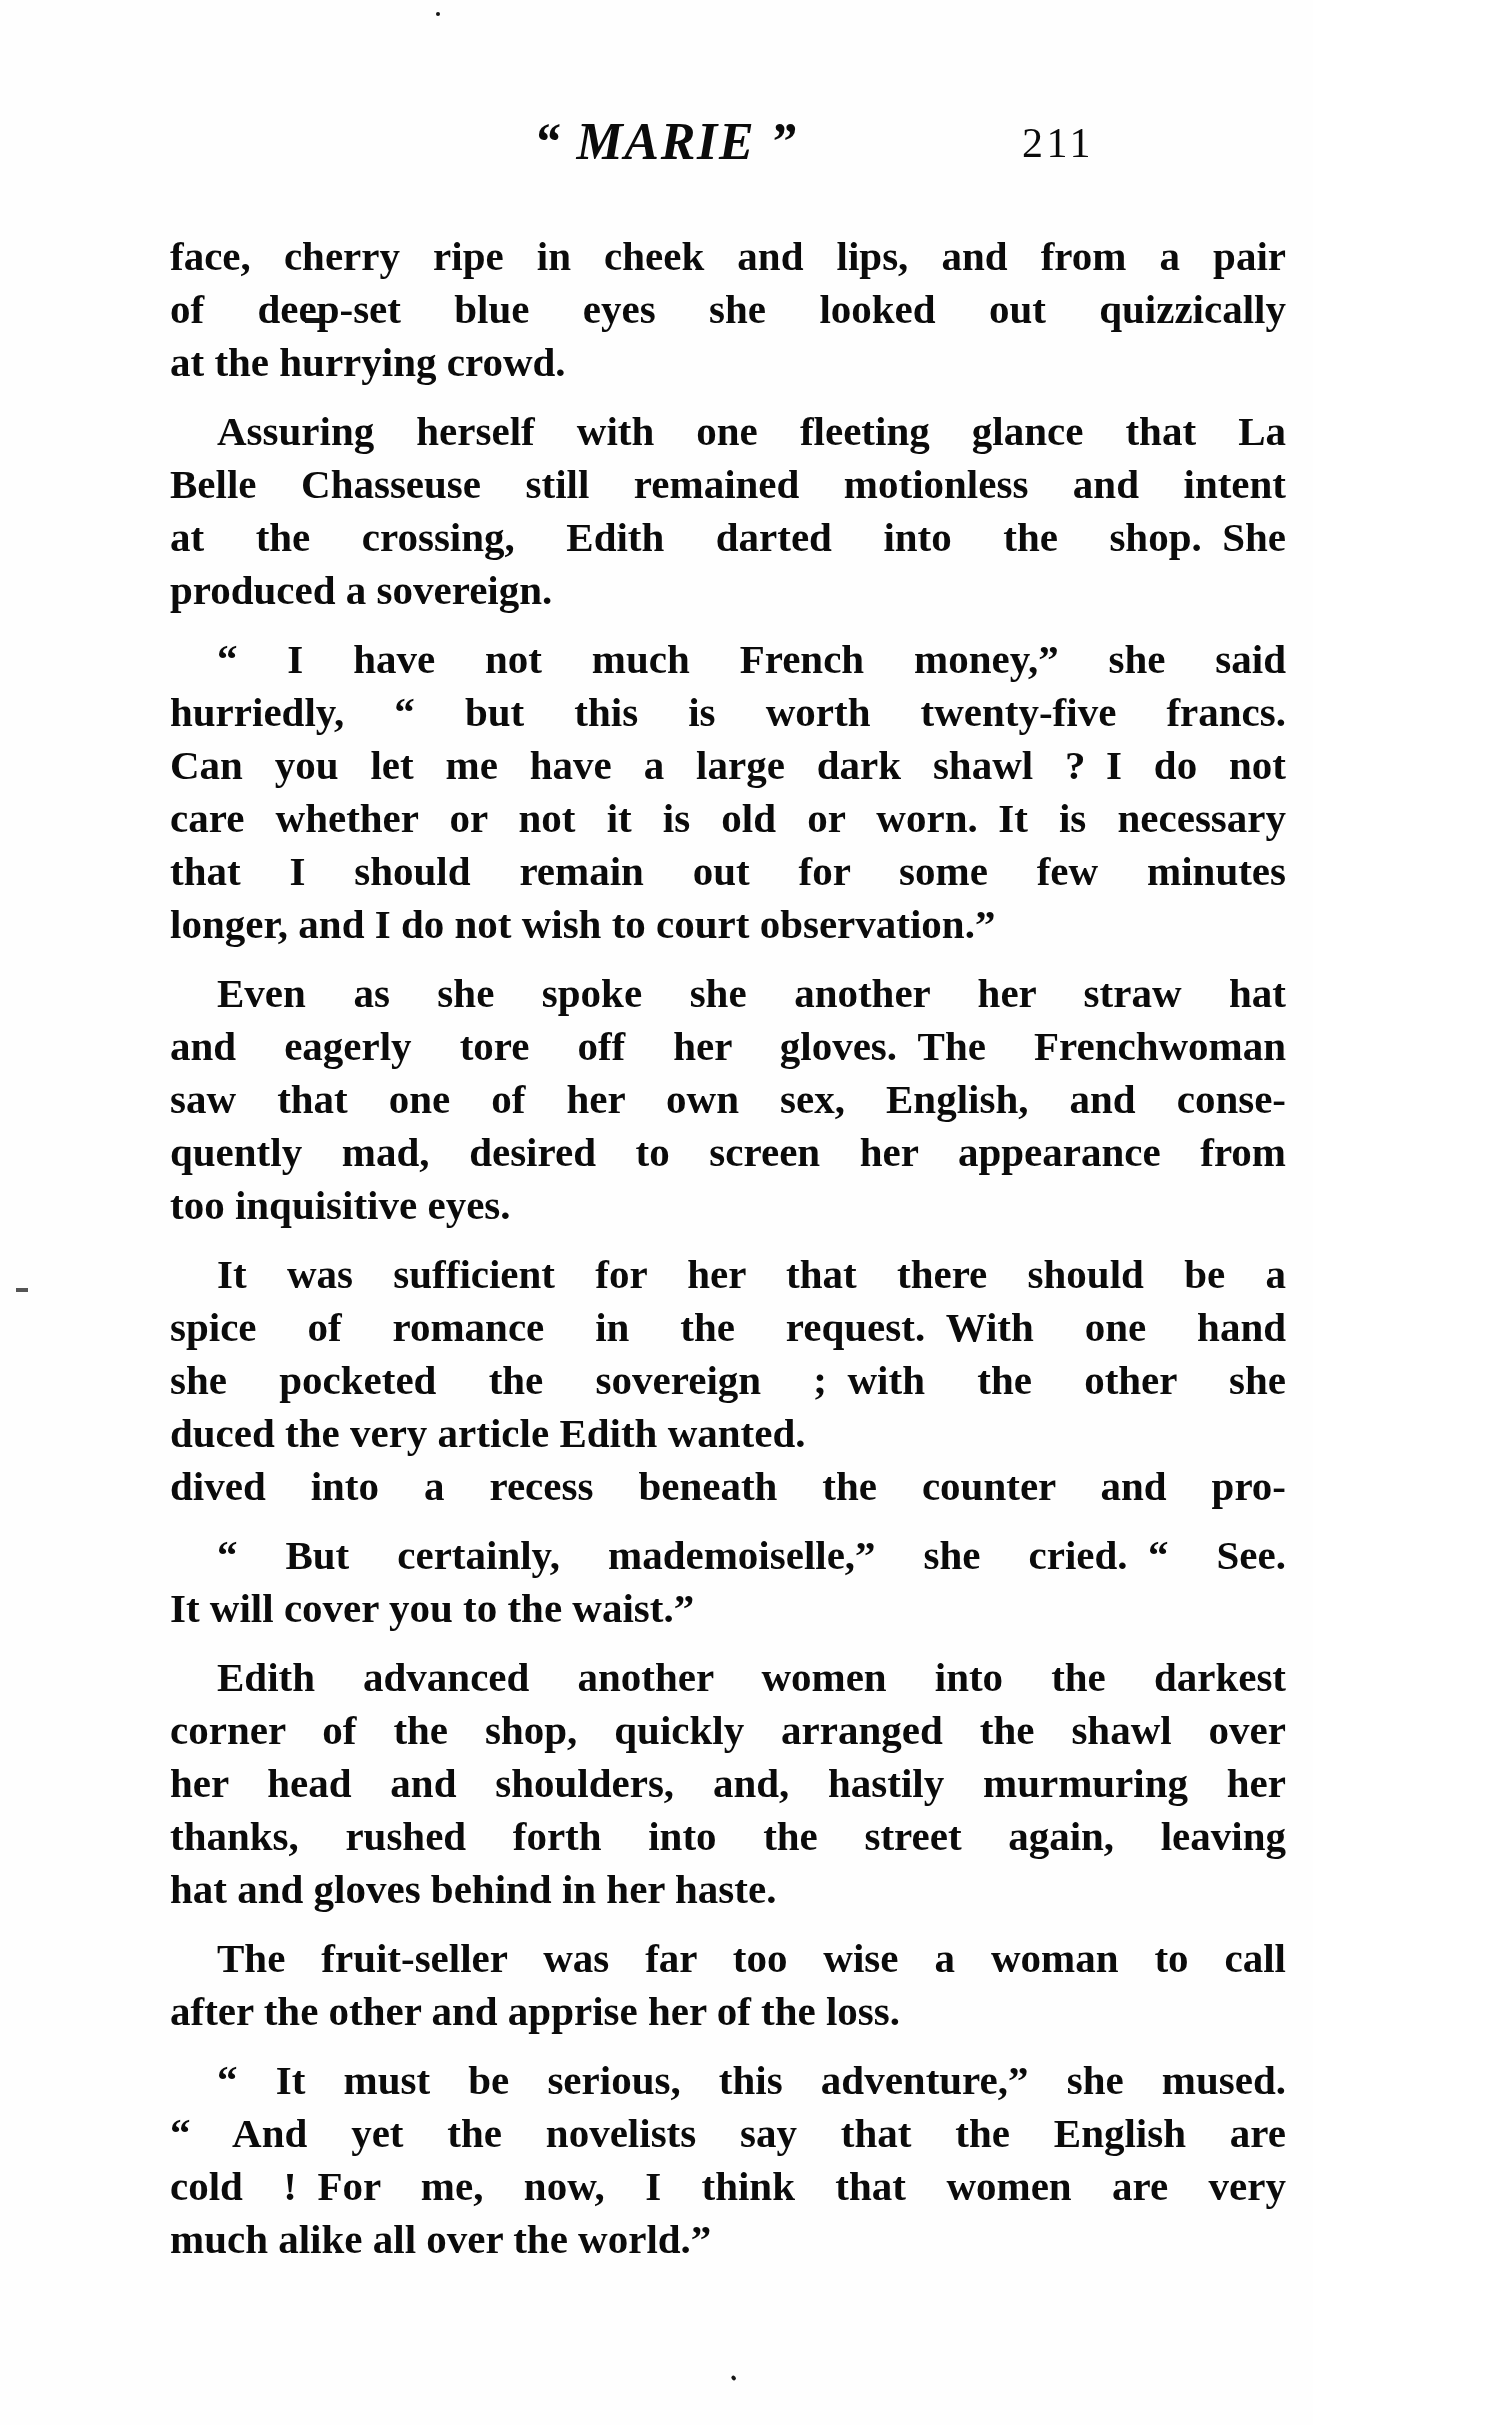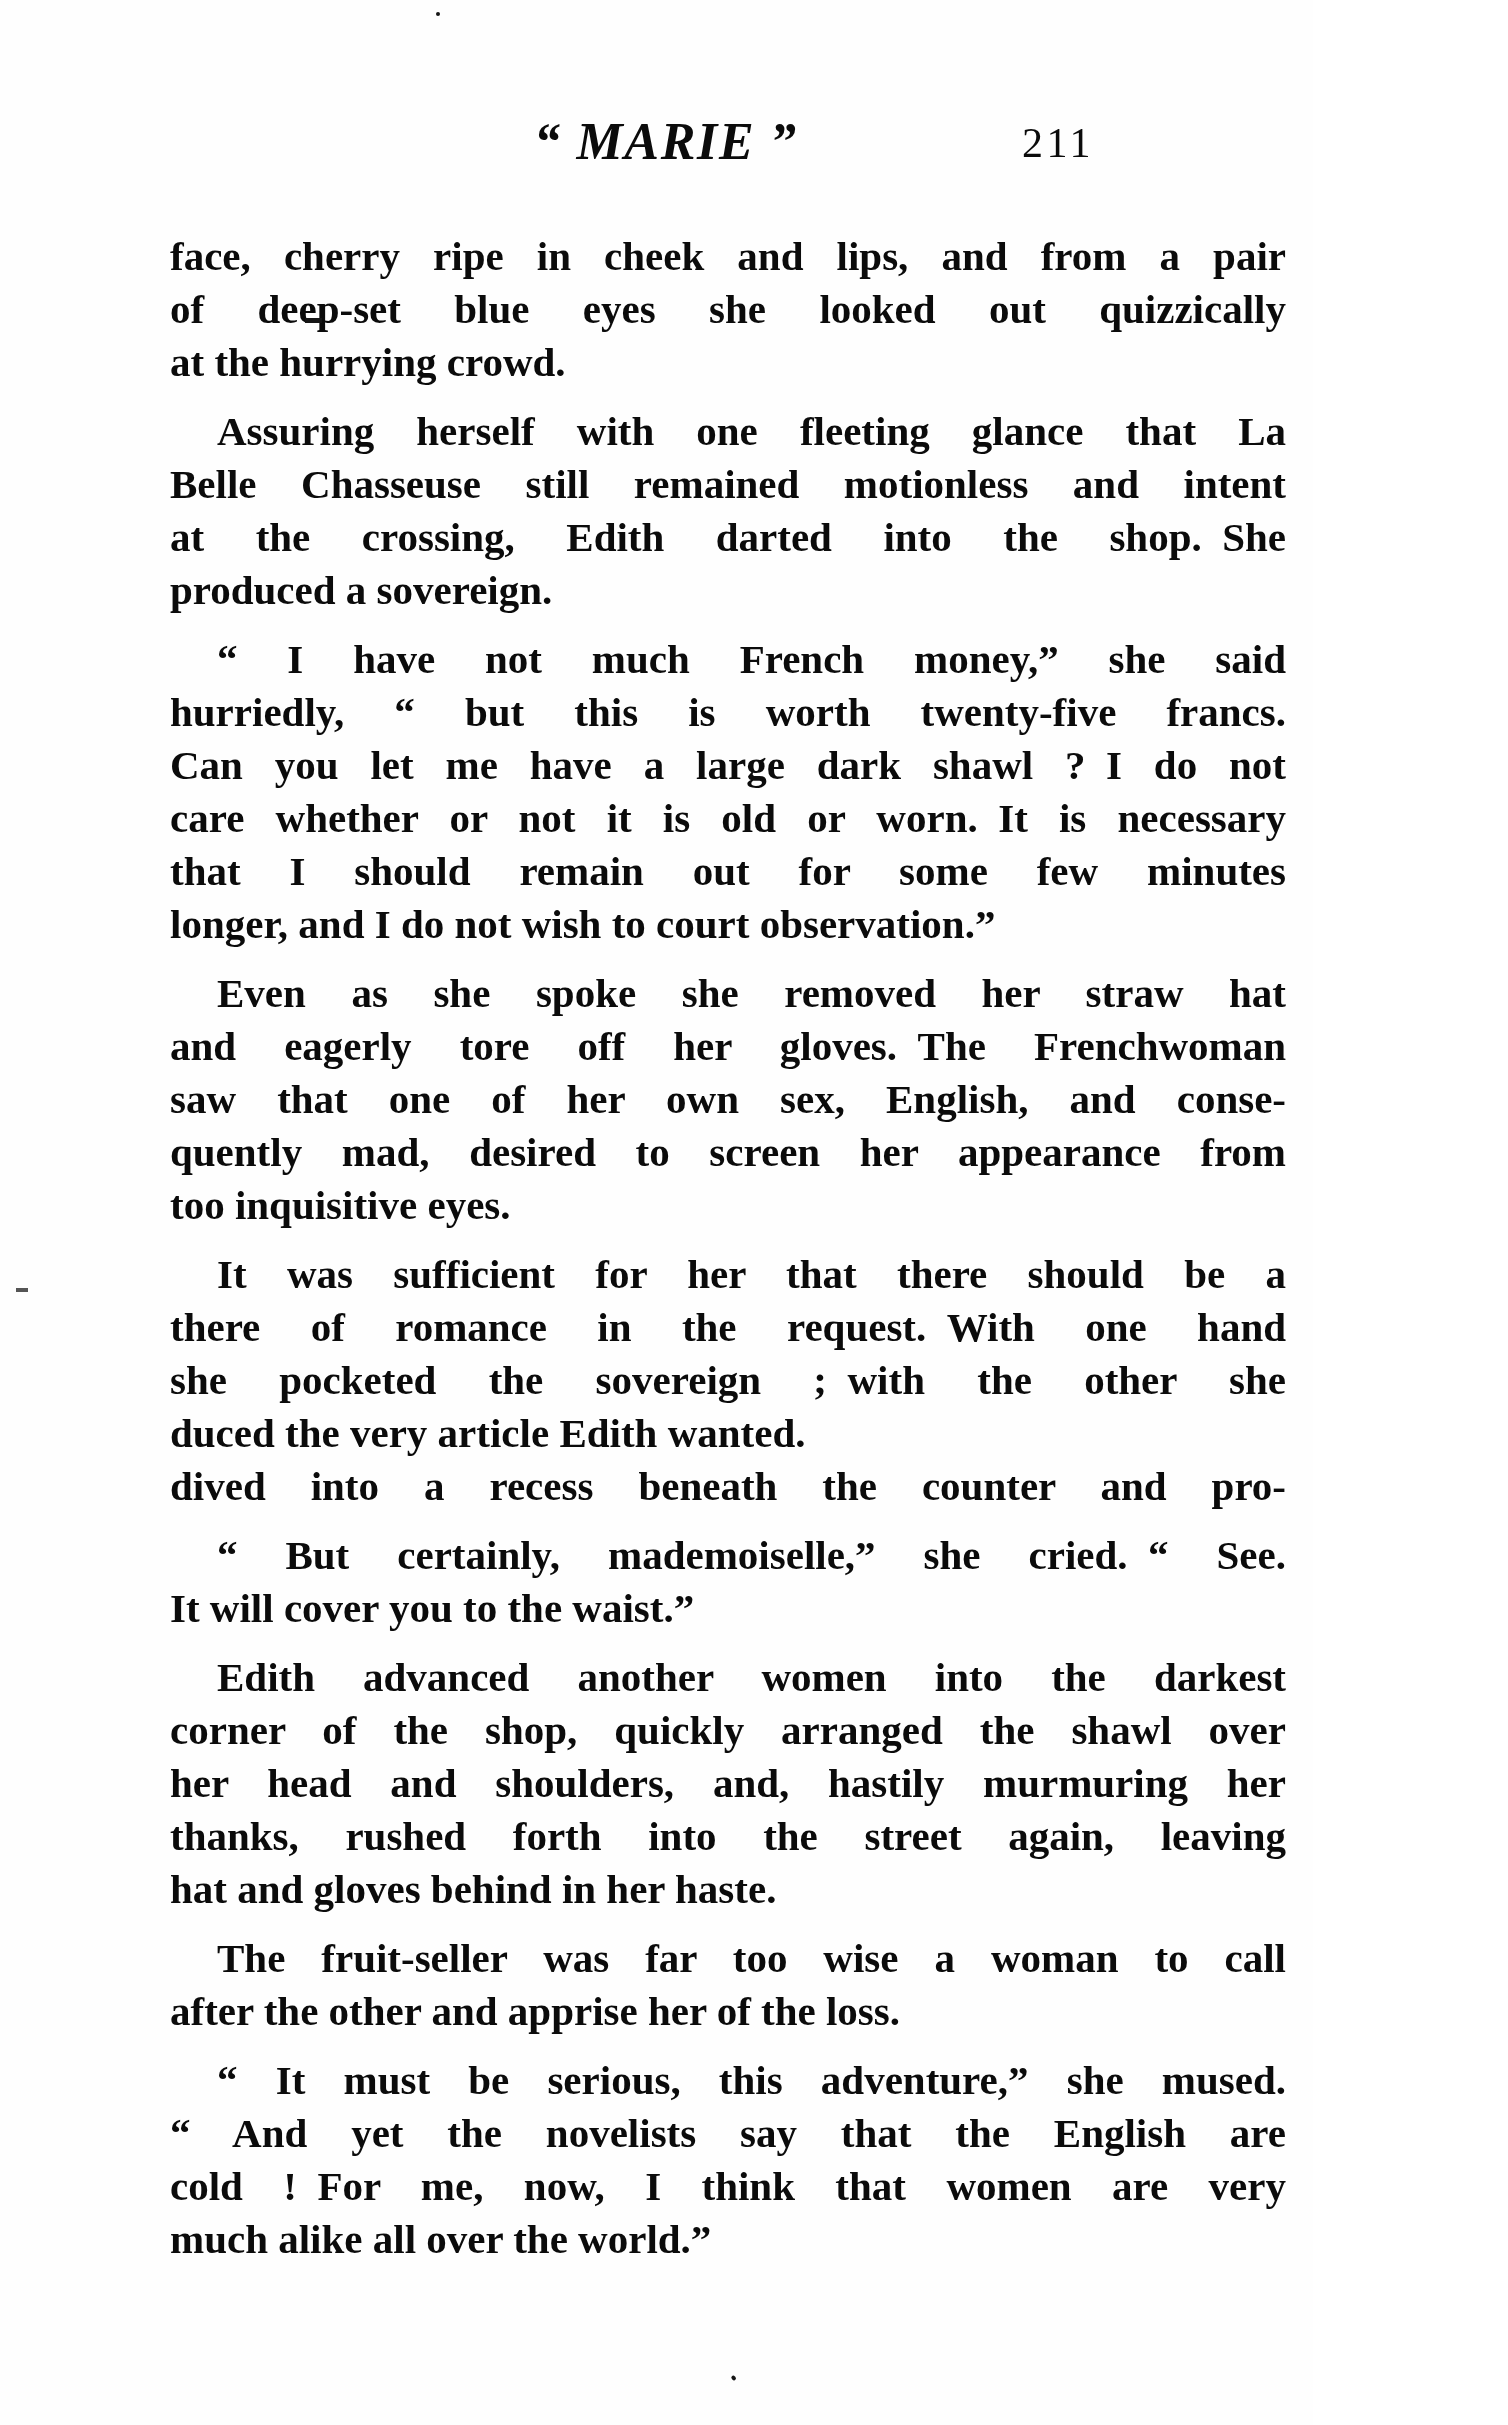"Even as she spoke she" div.line { text: removed -> another }
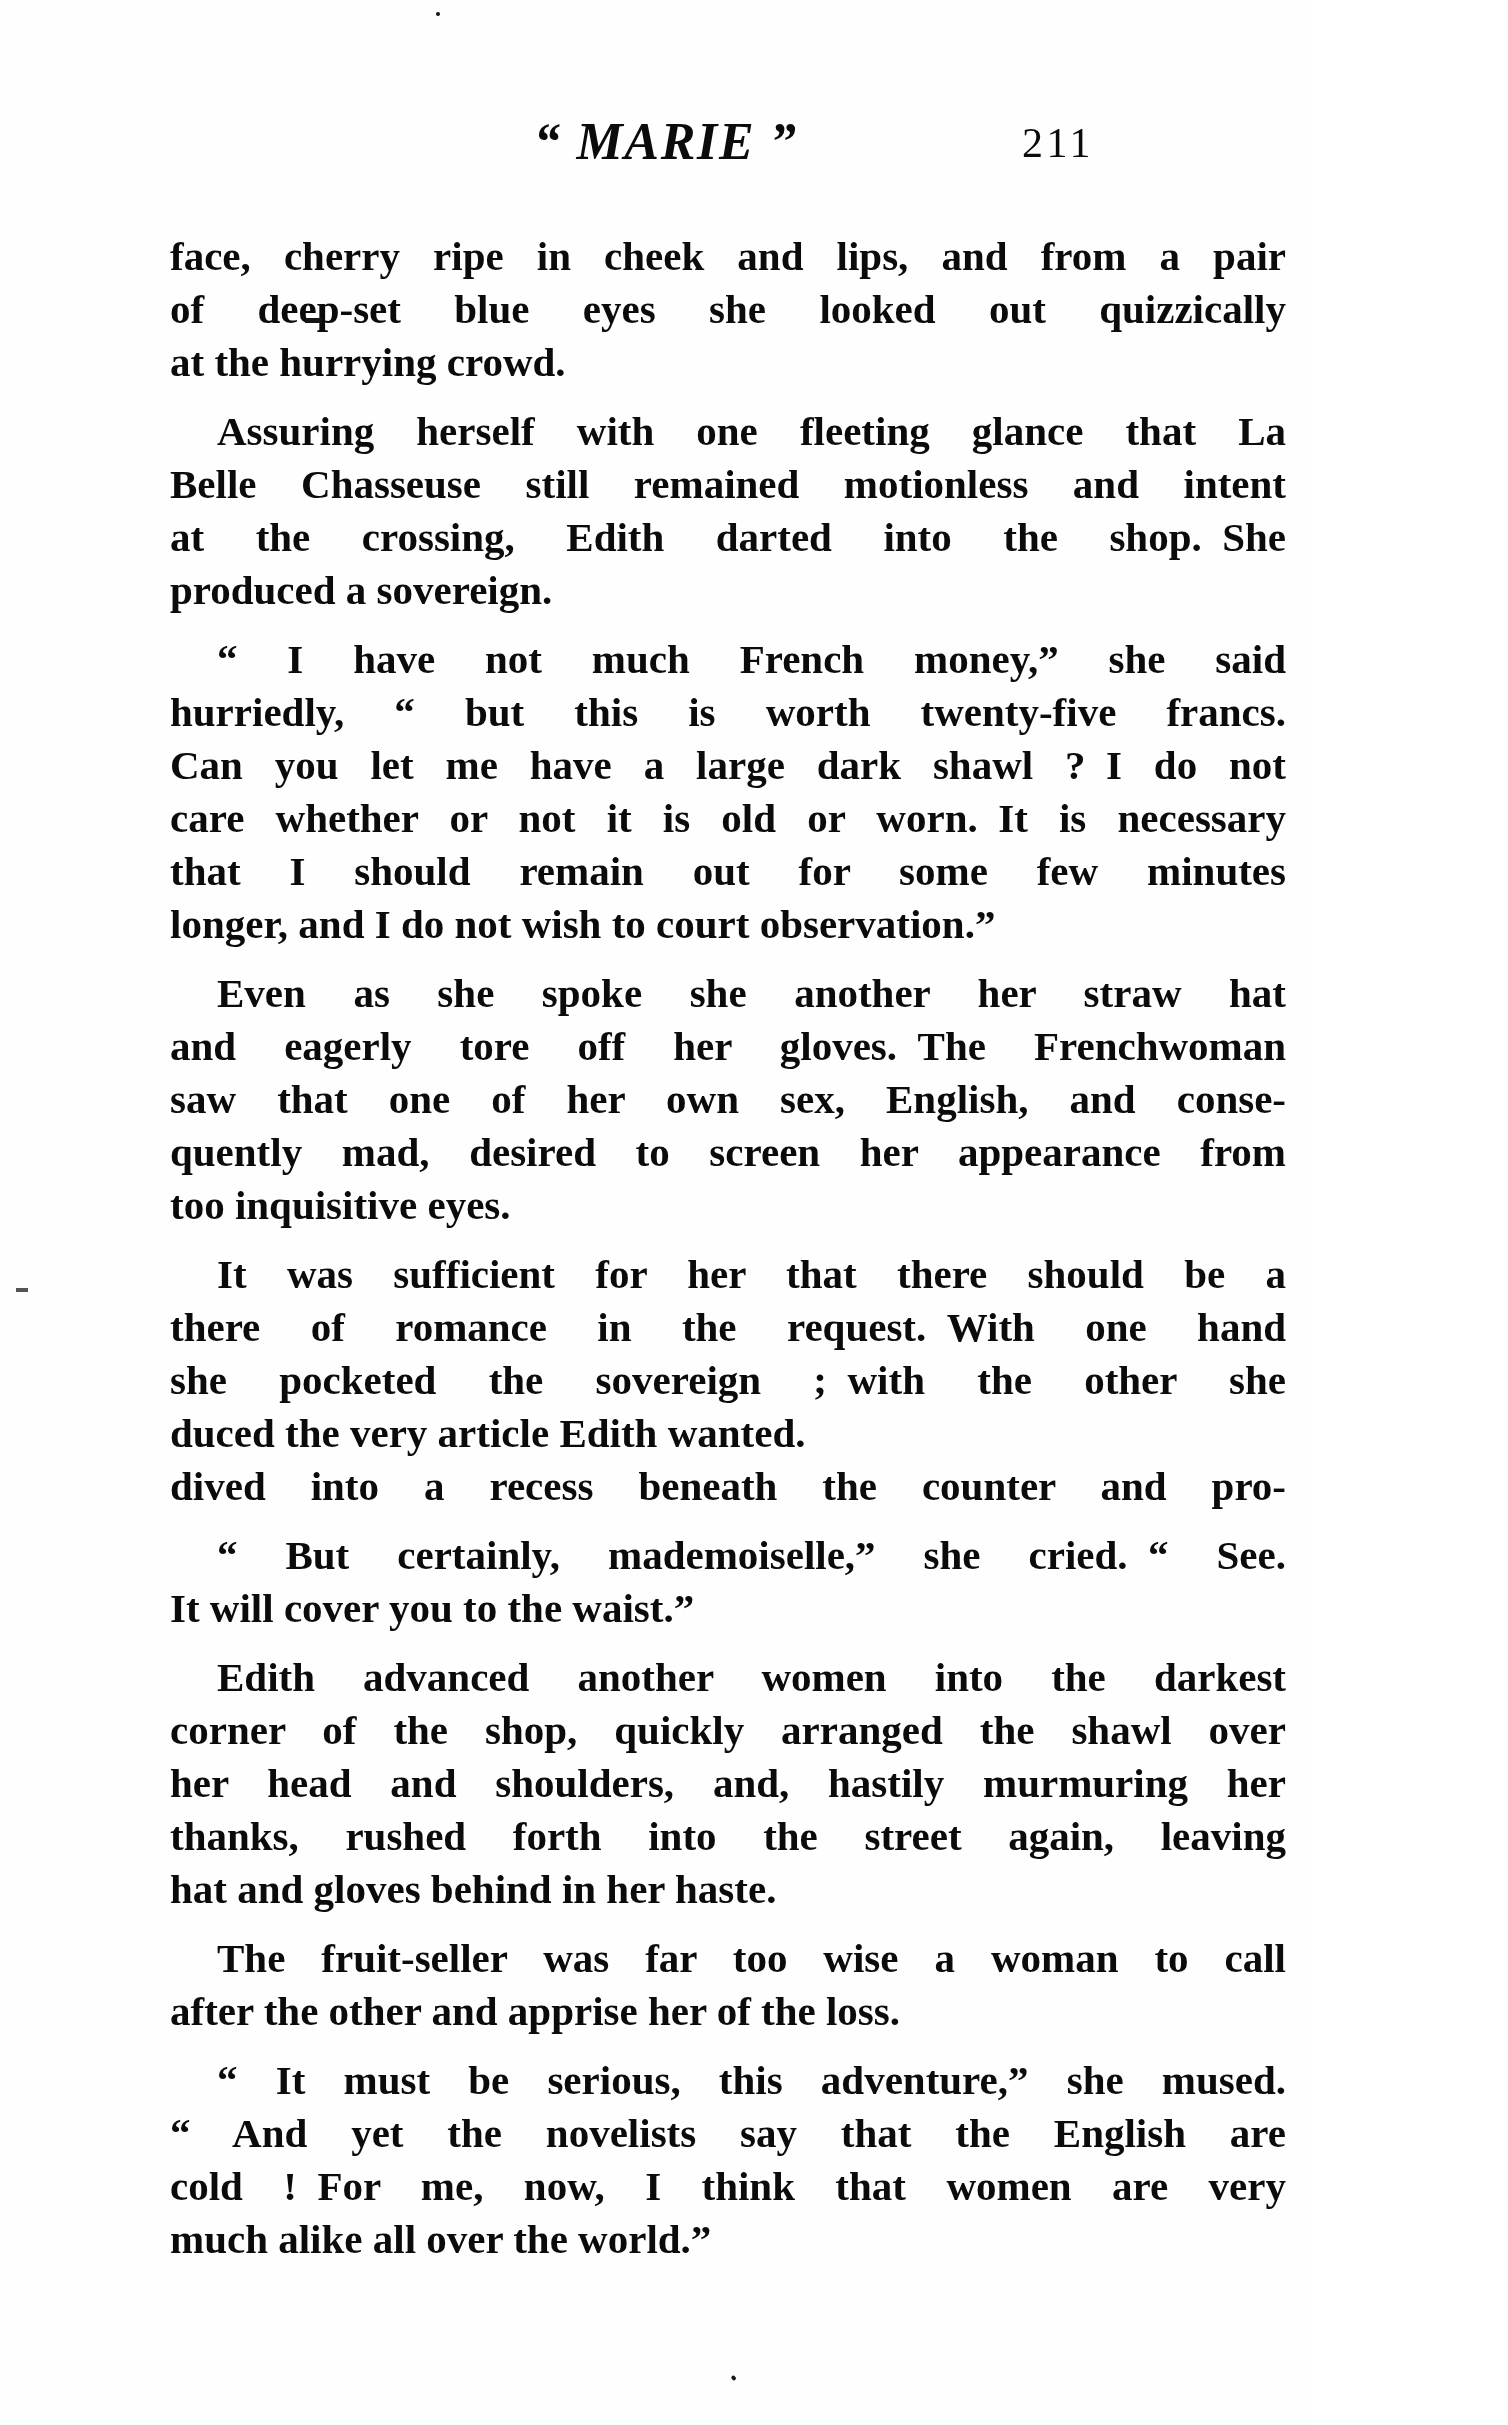"there of romance in the" div.line { text: there -> spice }
